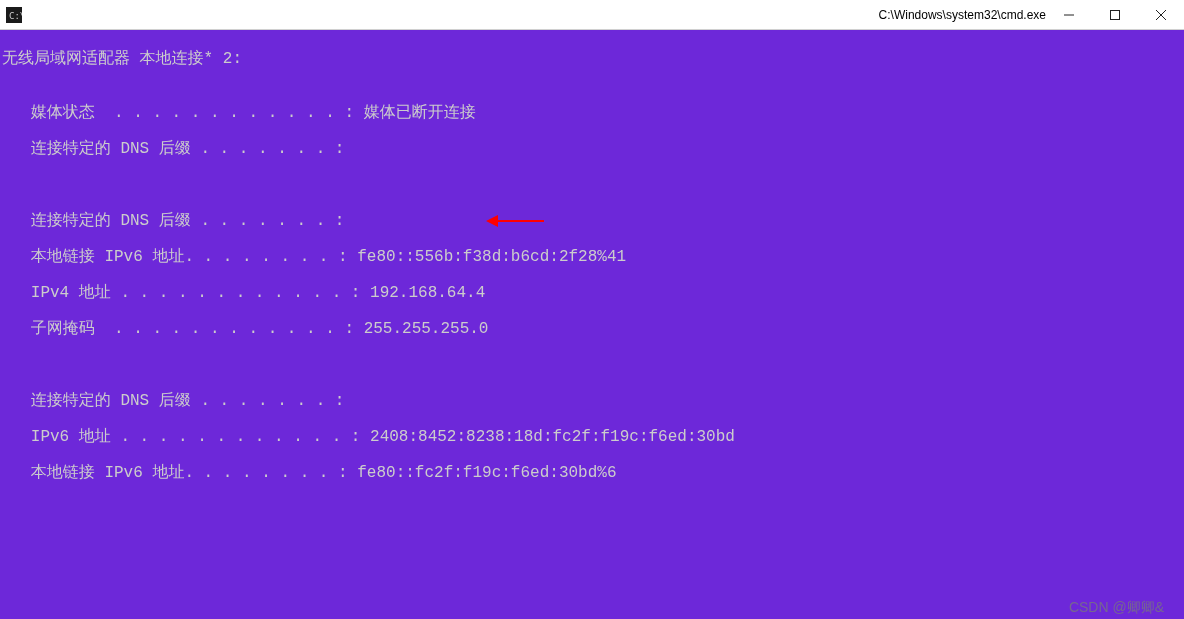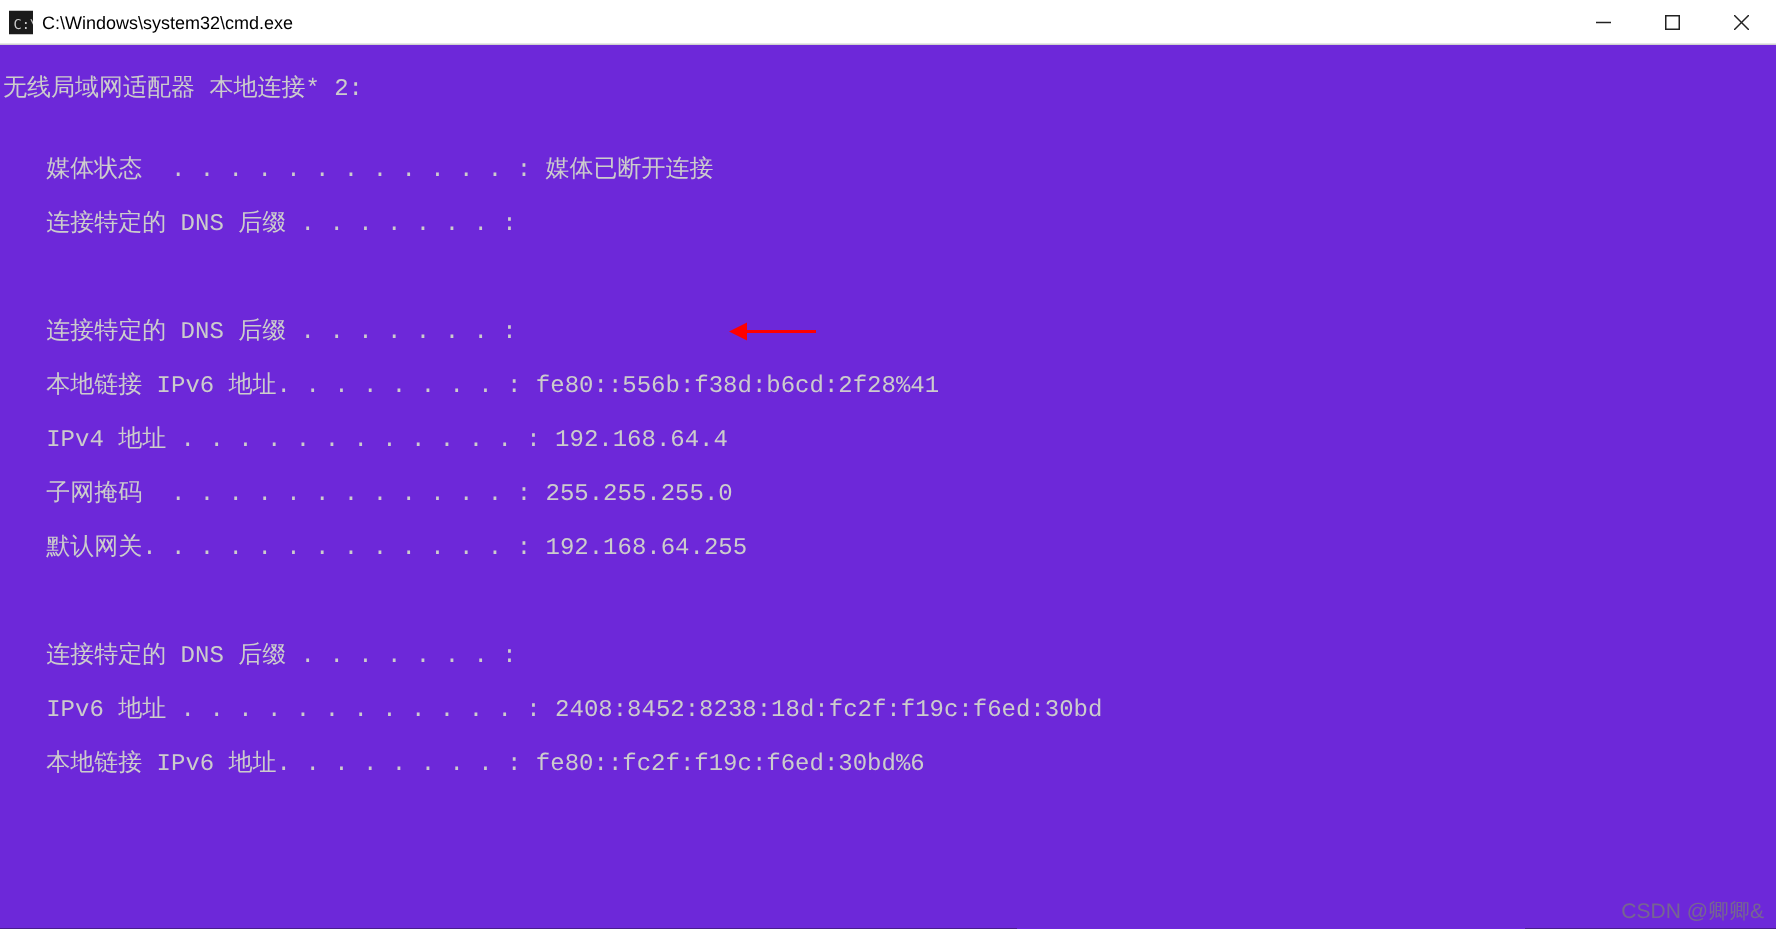"C:\Windows\system32\cmd.exe" .titlebar-title { text-align: none -> right }
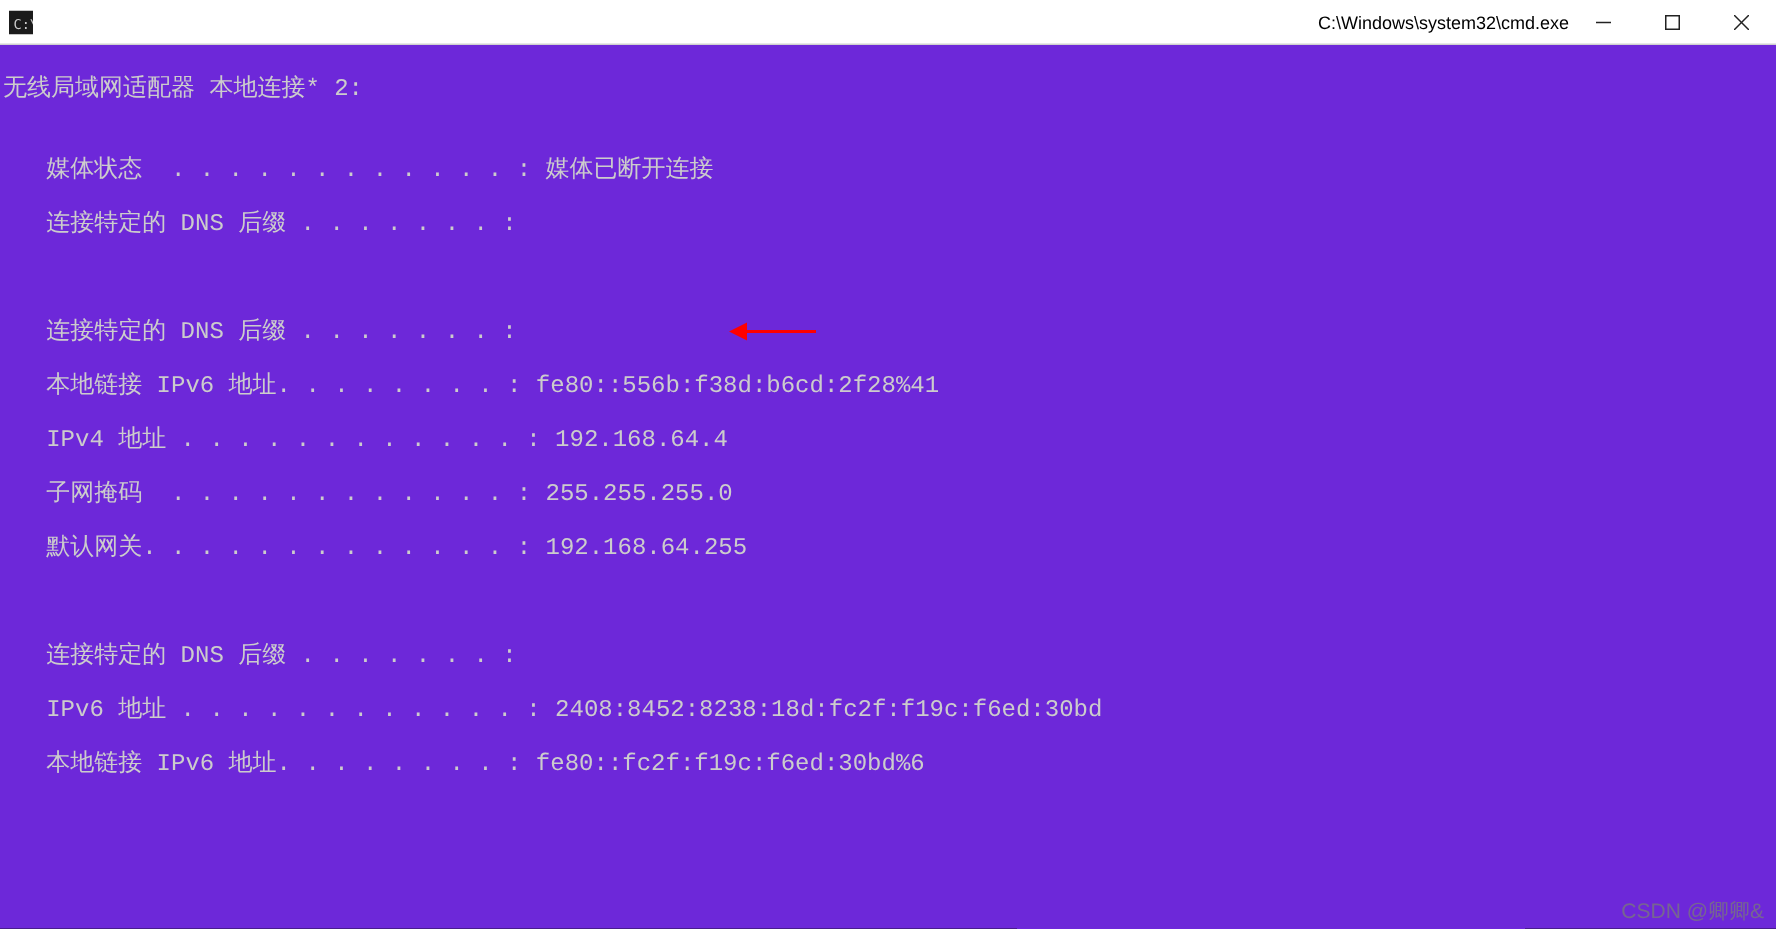"默认网关. . . . ." div.line { html: <div> 默认网关. . . . . . . . . . . . . : 192.168.64.255</div> -> none }
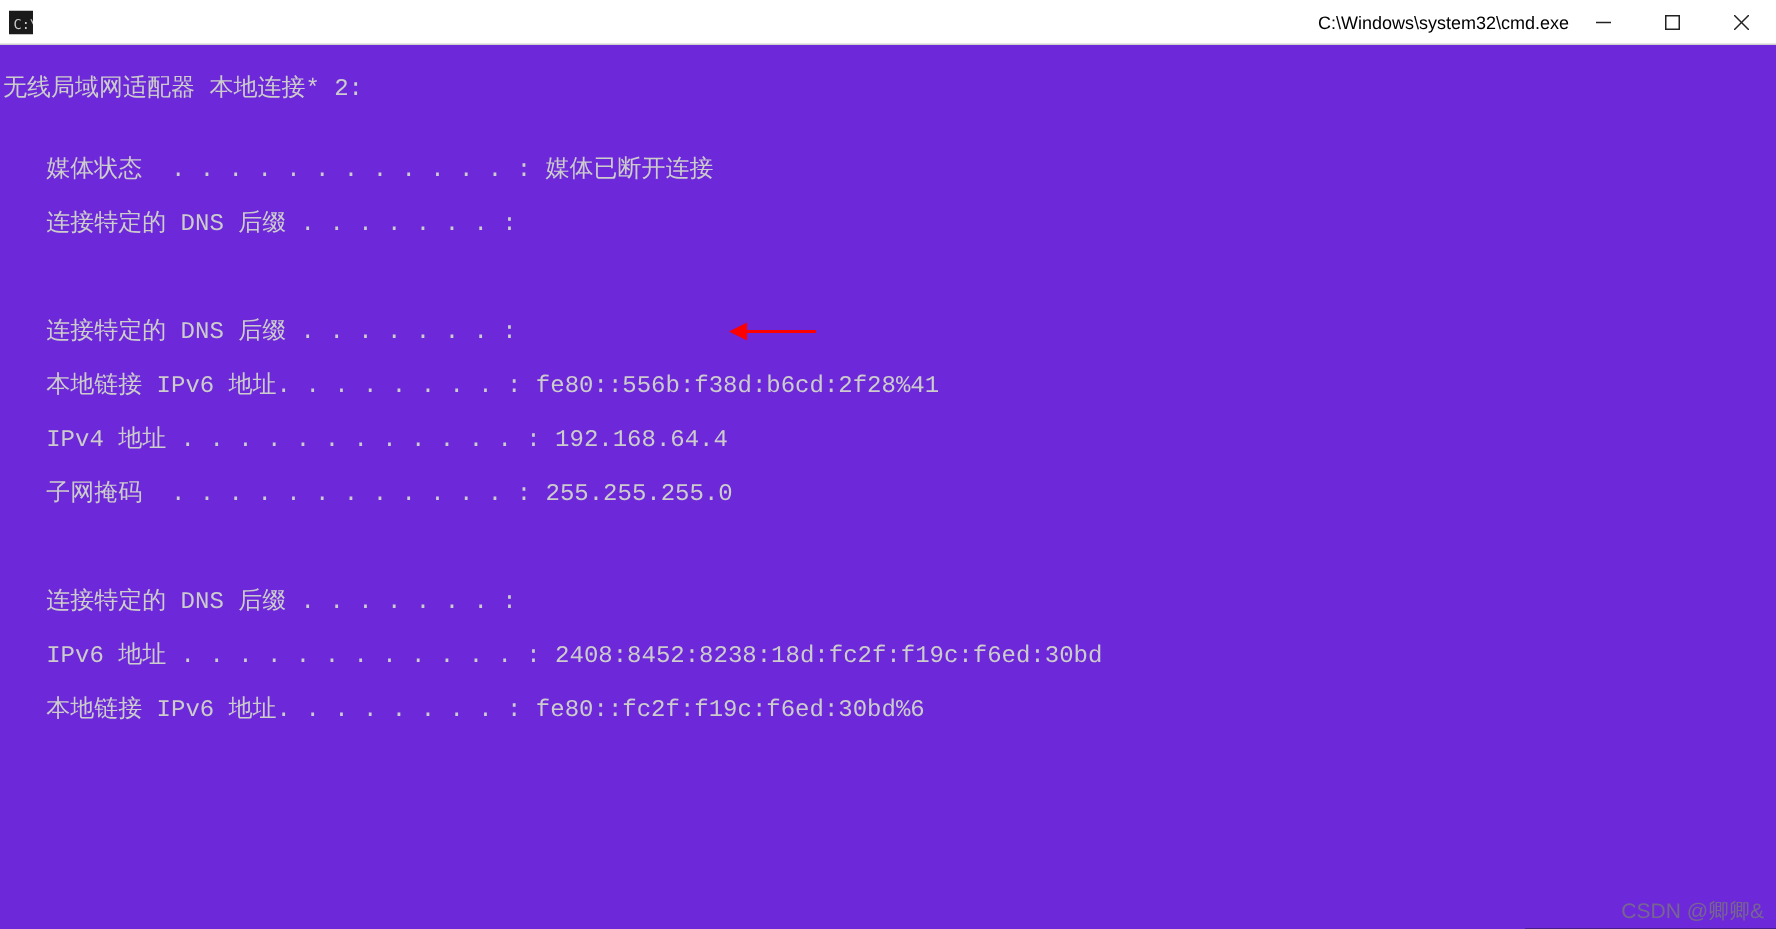"CSDN @卿卿&" .watermark { right: 8px -> 20px }
